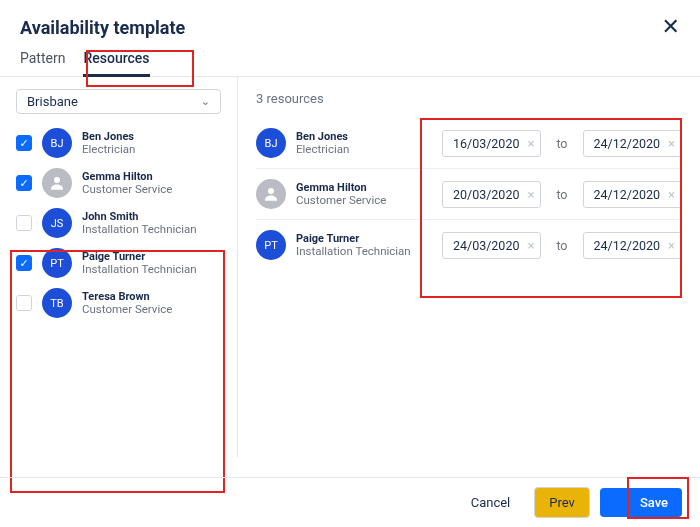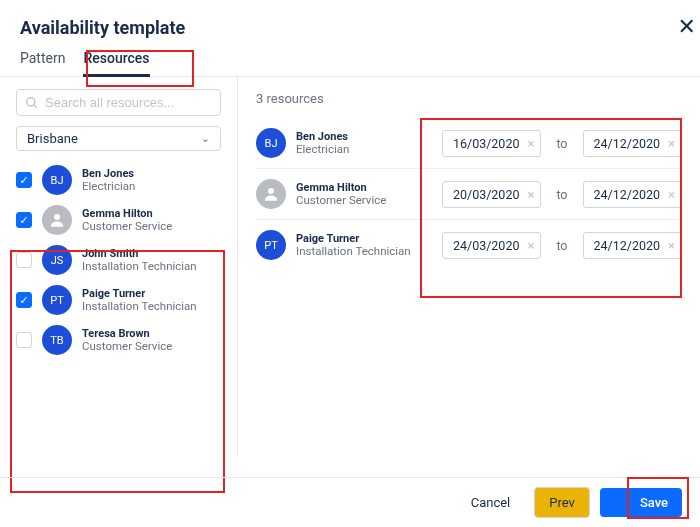"Availability template" .header { padding: 16px 4px 0 20px -> 16px 20px 0 20px }
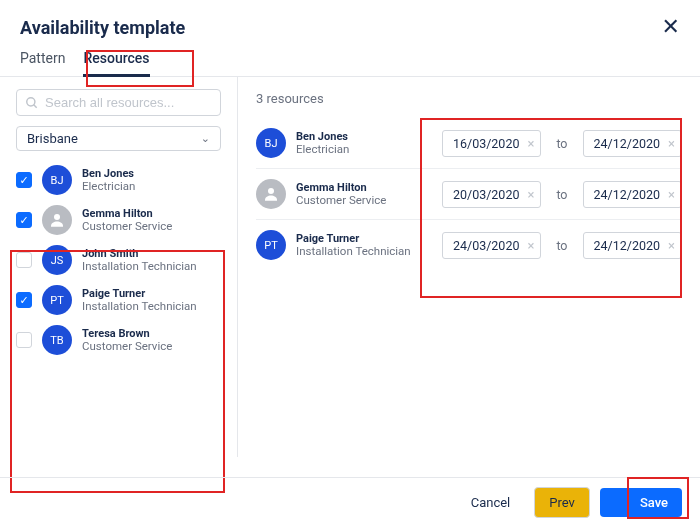"Search all resources..." div.search-wrap { html: <div> <span> <svg> <circle></circle> <line></line> </svg> </span> <input> </div> -> none }
